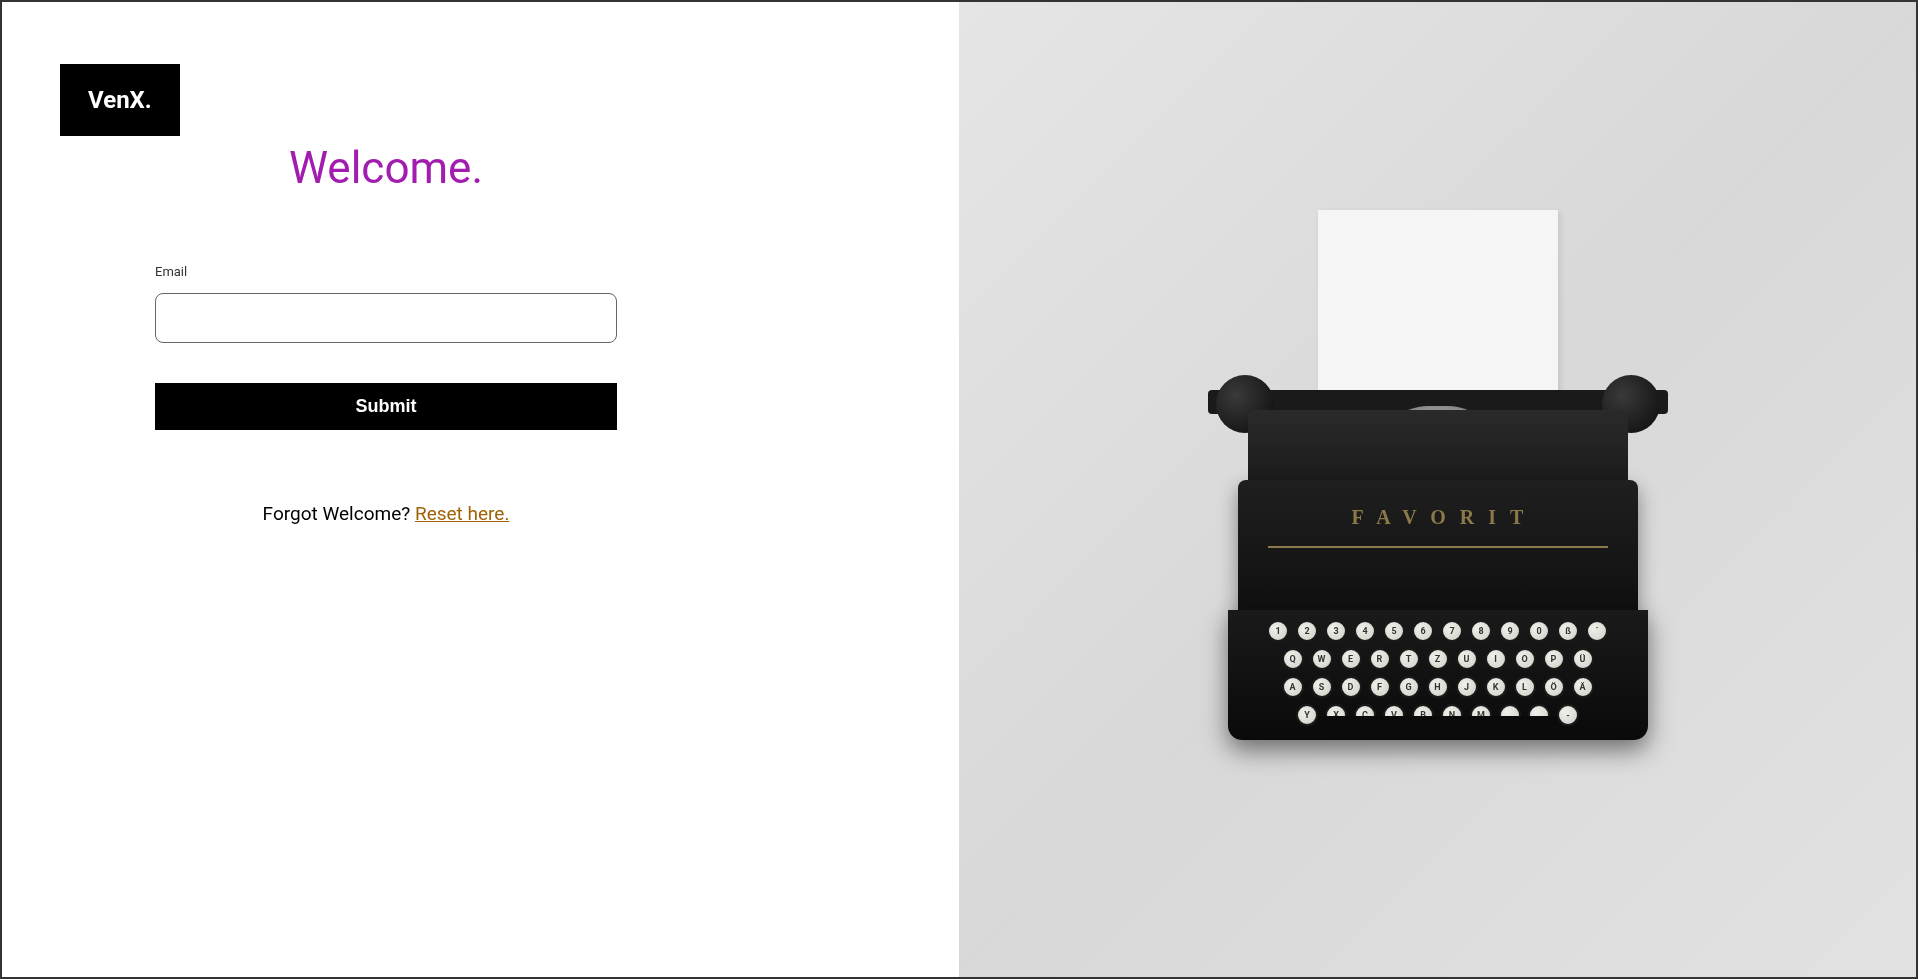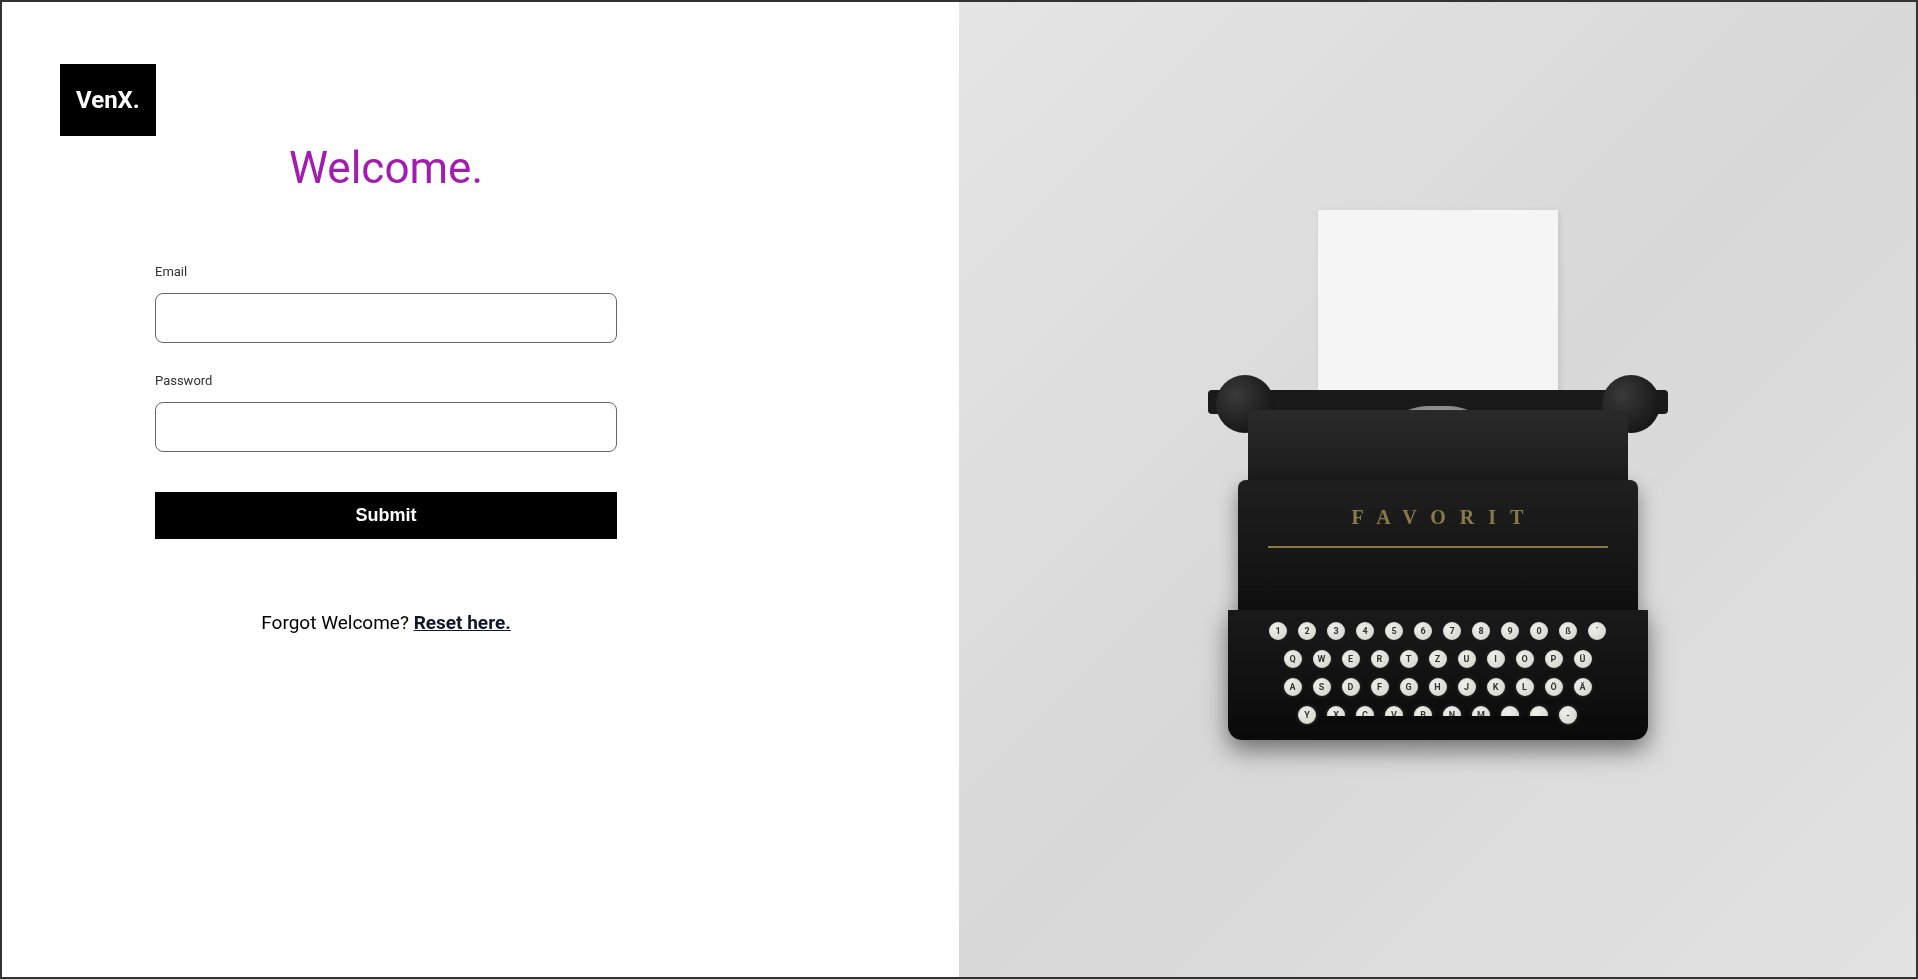"VenX." .logo { padding: 22px 16px -> 22px 28px }
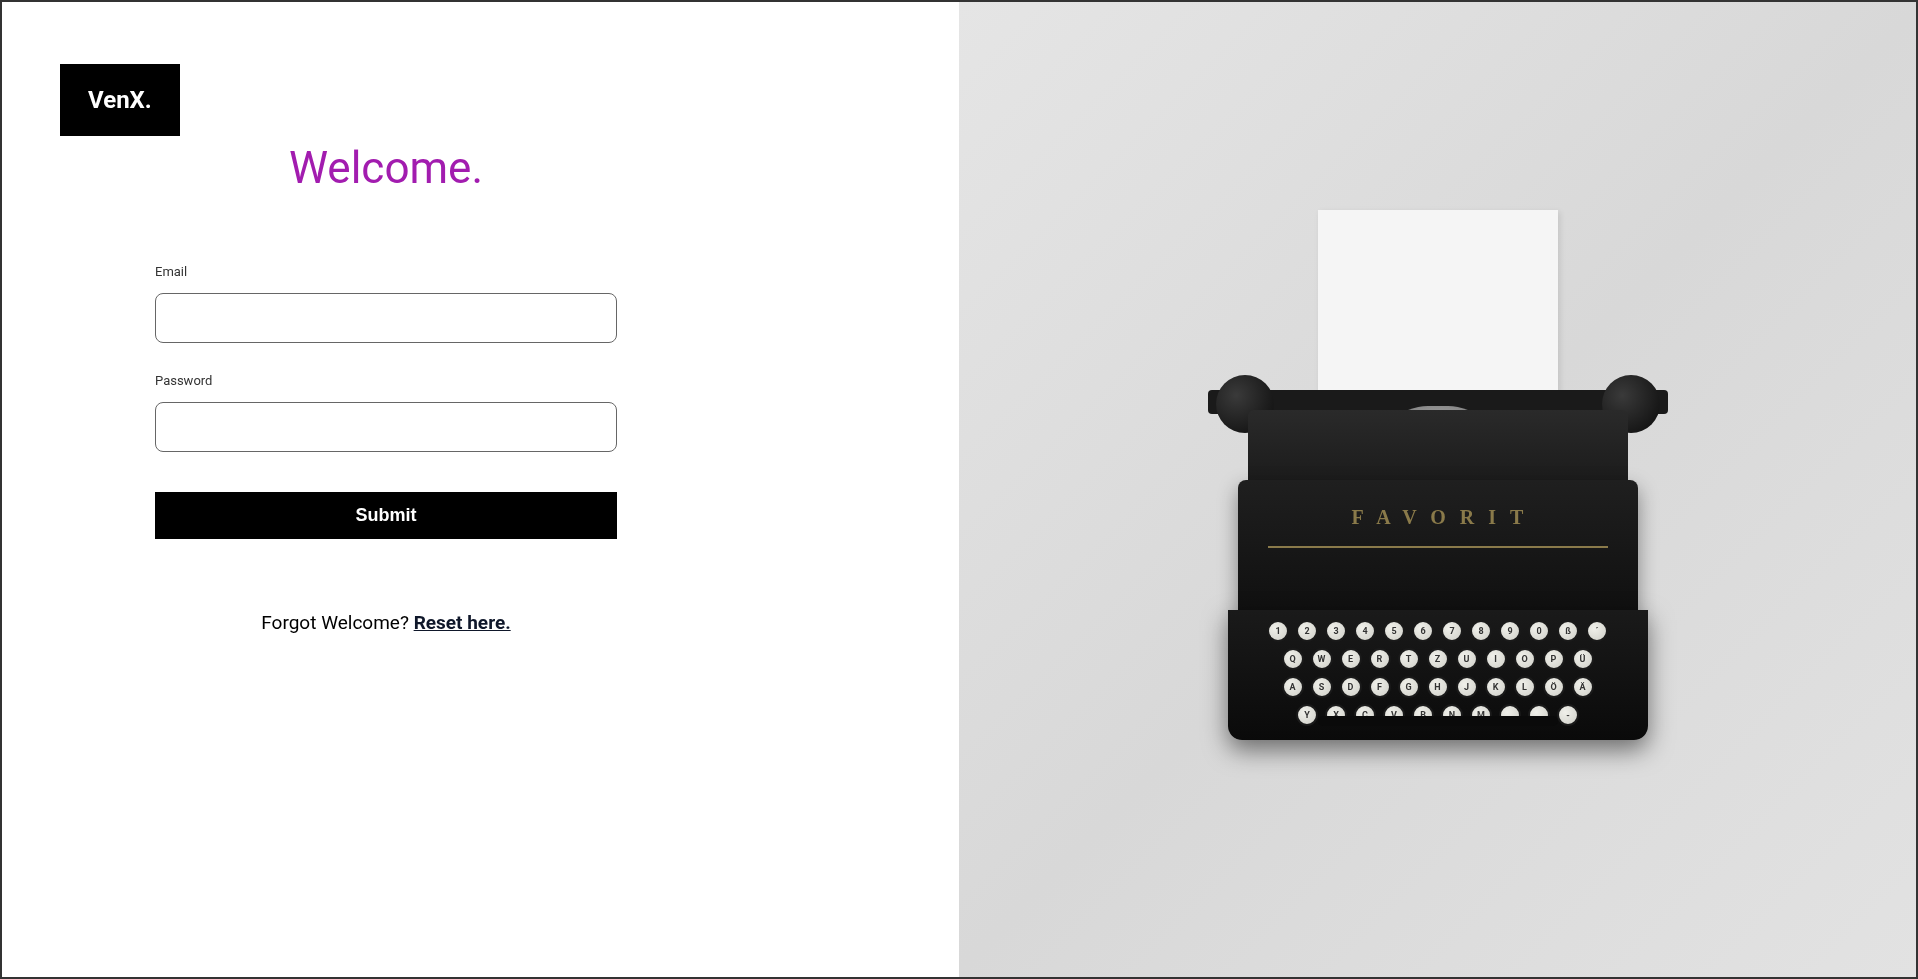"Password" div.form-group { html: <div> <label>Password</label> <input> </div> -> none }
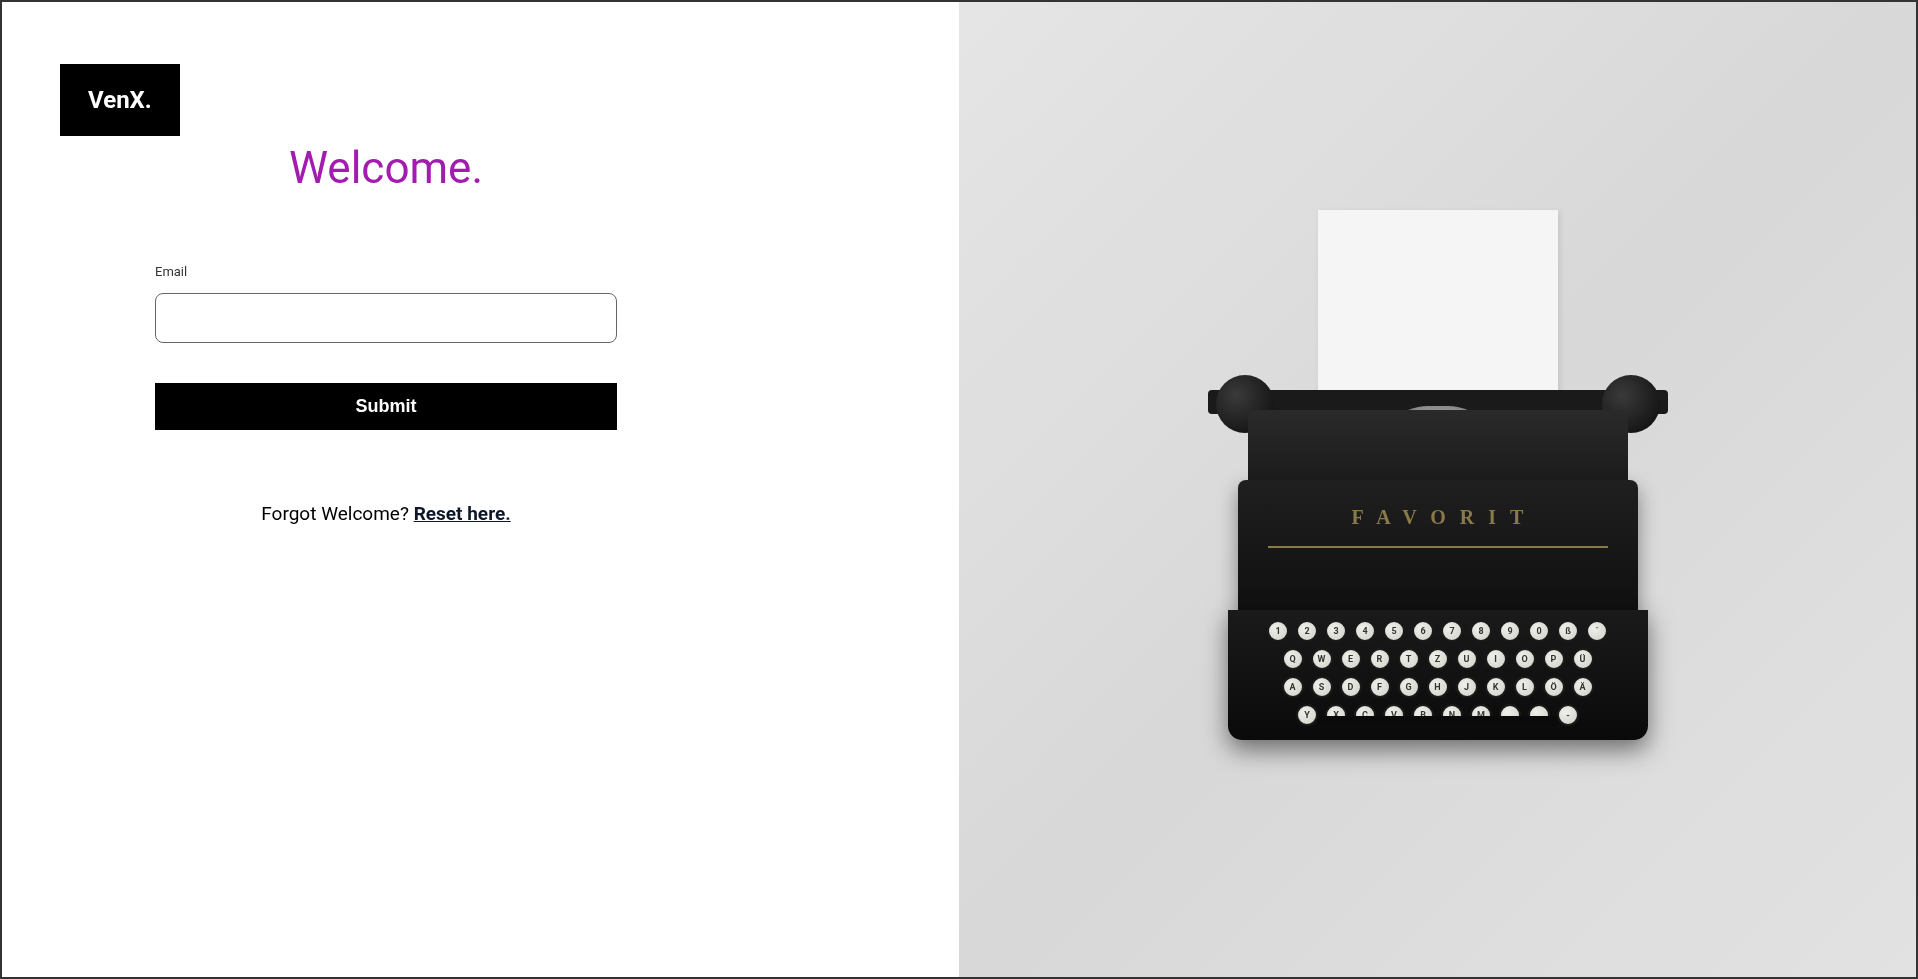"Reset here." .reset-link { color: #0f172a -> #a16207; font-weight: 700 -> 400 }
